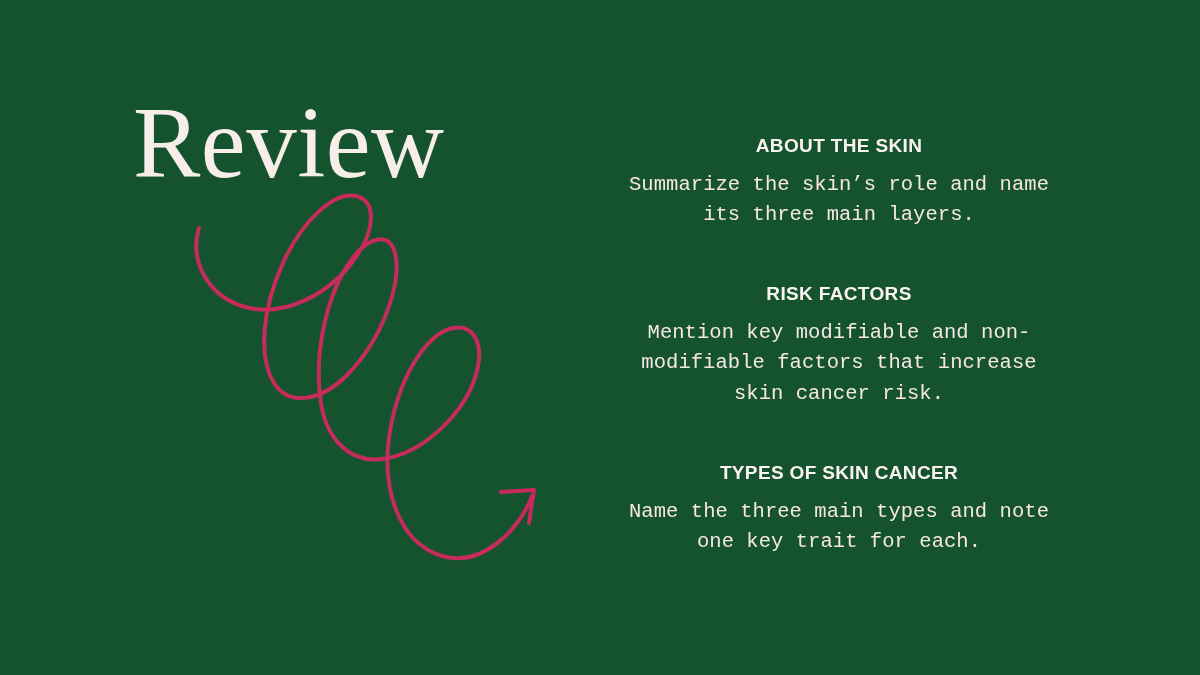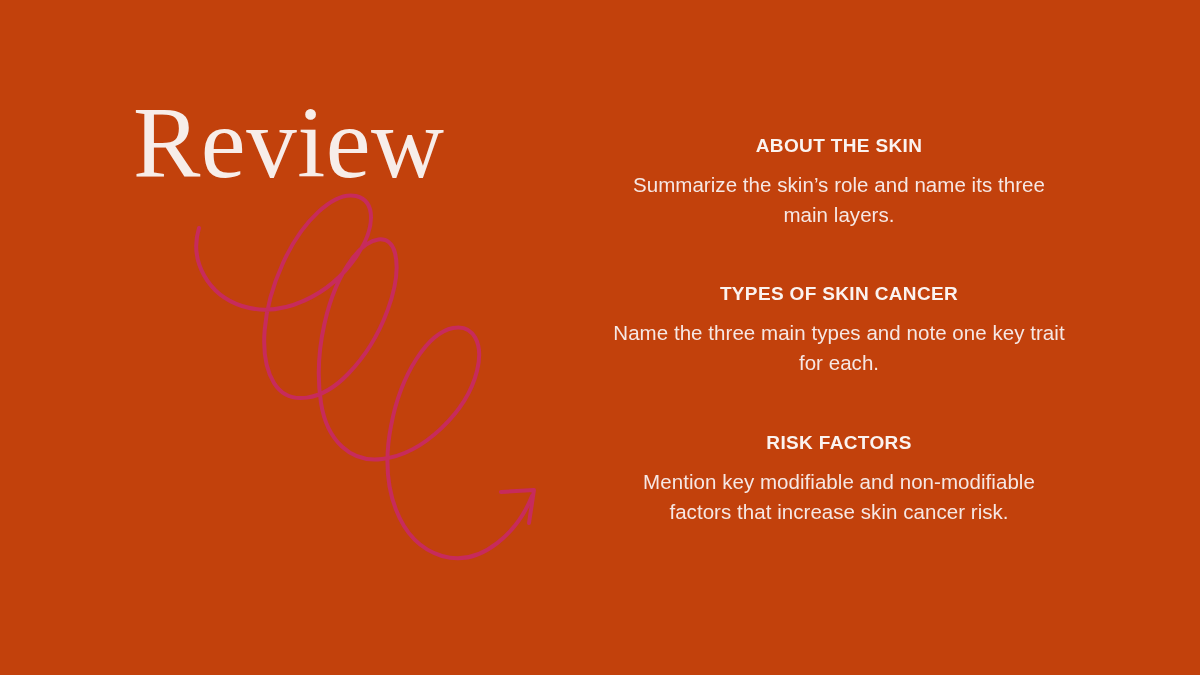"Review" #slide { background: #c2410c -> #14532d }
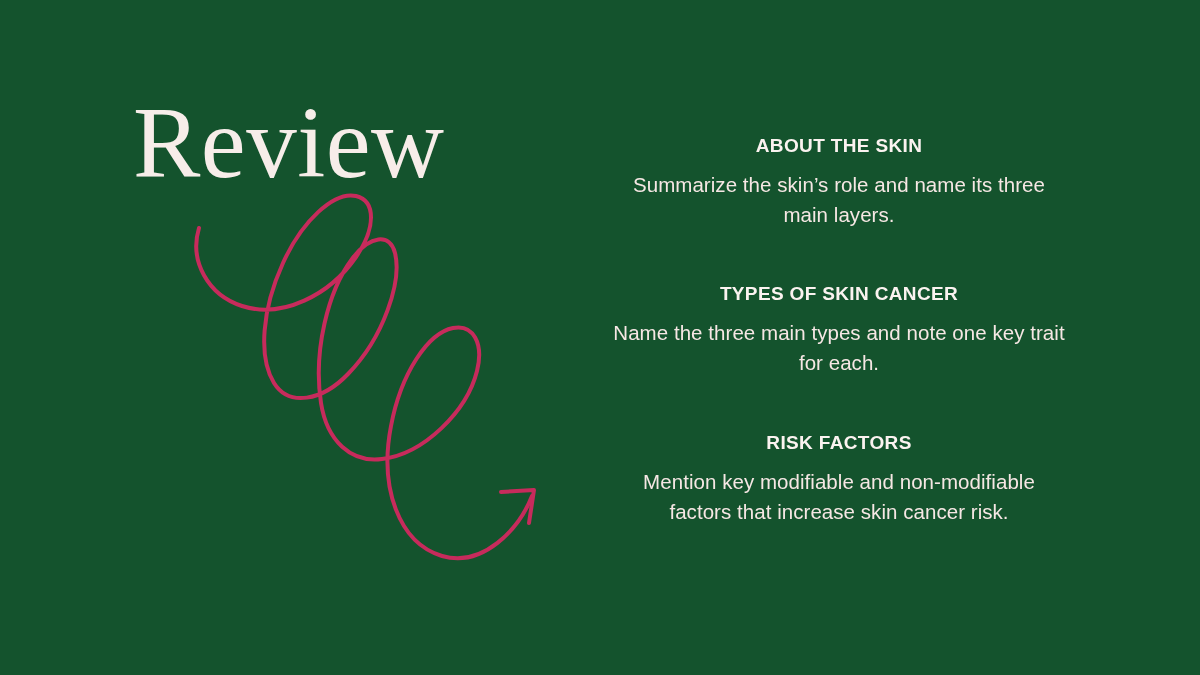"Summarize the skin’s role and" .block-body { font-family: Liberation Sans, sans-serif -> Liberation Mono, monospace }
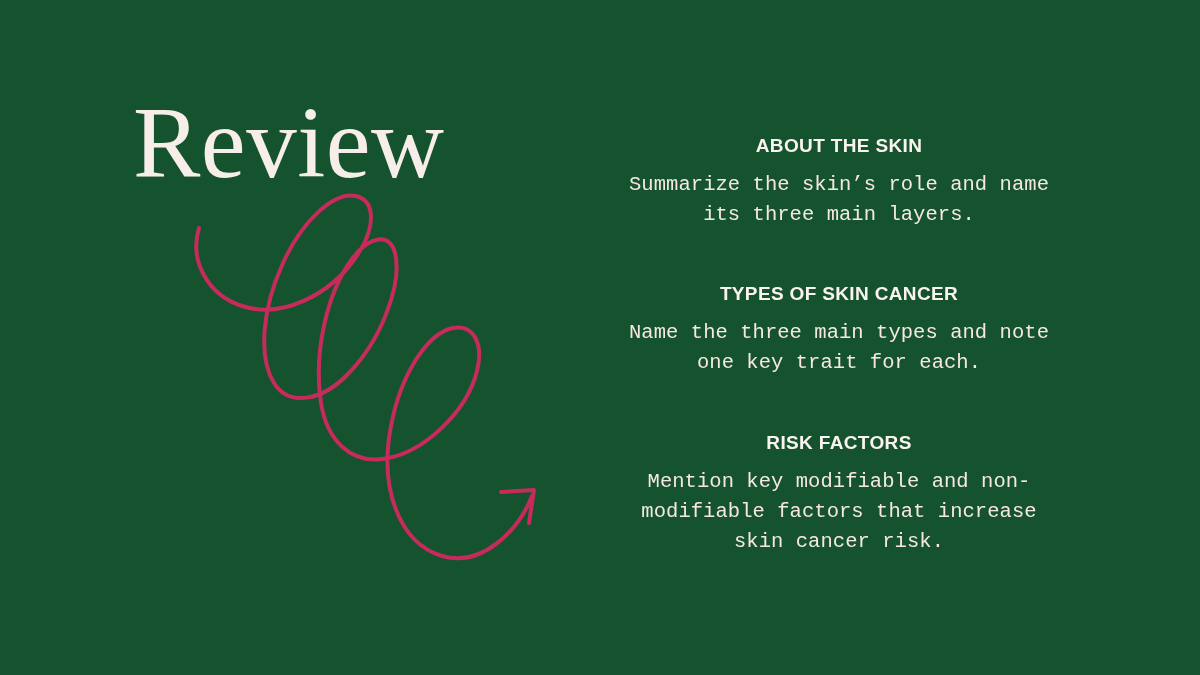"TYPES OF SKIN CANCER" div.content-block { order: before "RISK FACTORS" -> after "RISK FACTORS" }
